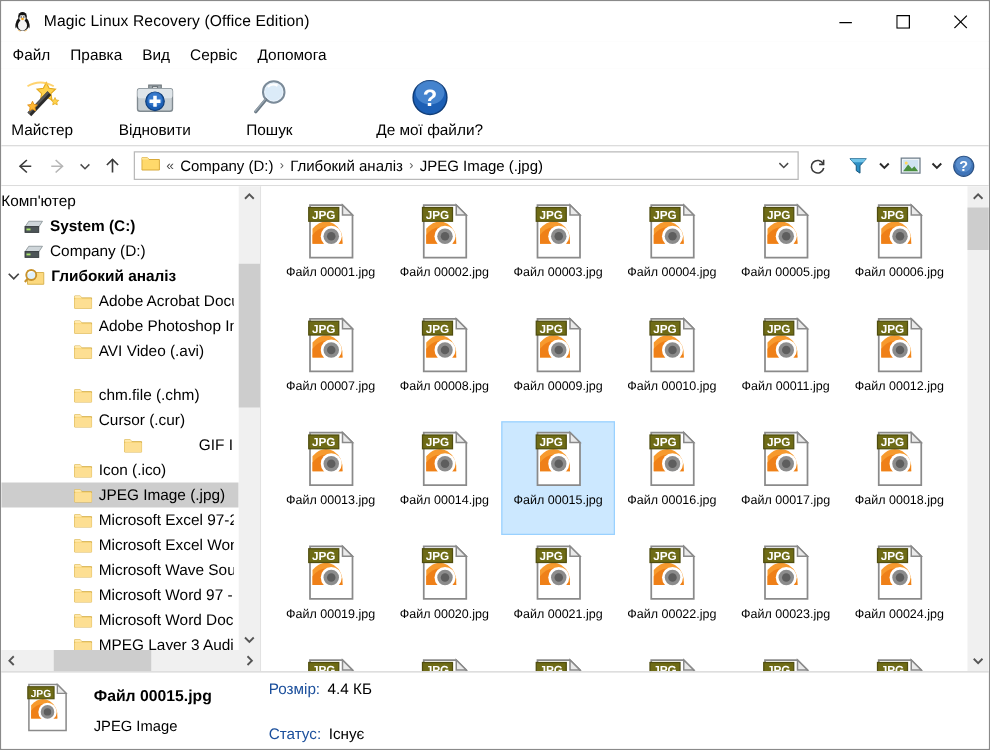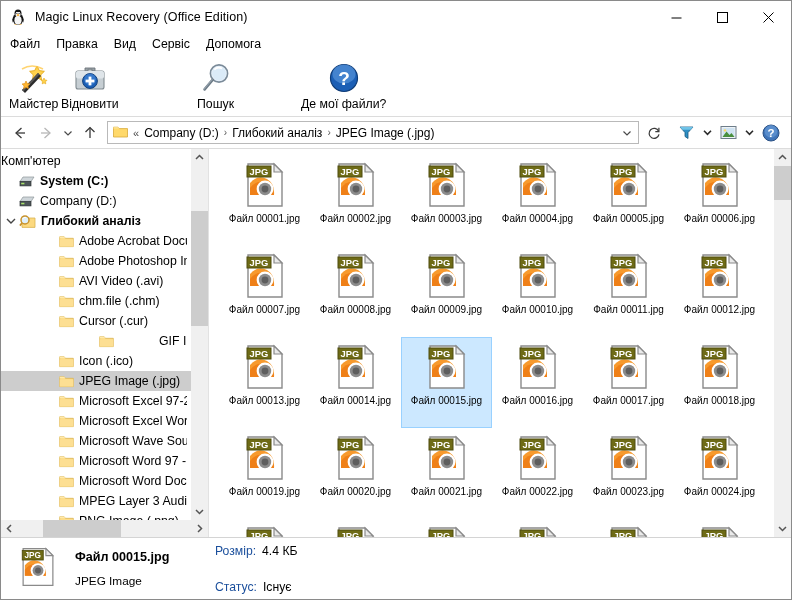"Відновити" div.tb-btn { left: 60px -> 94px }
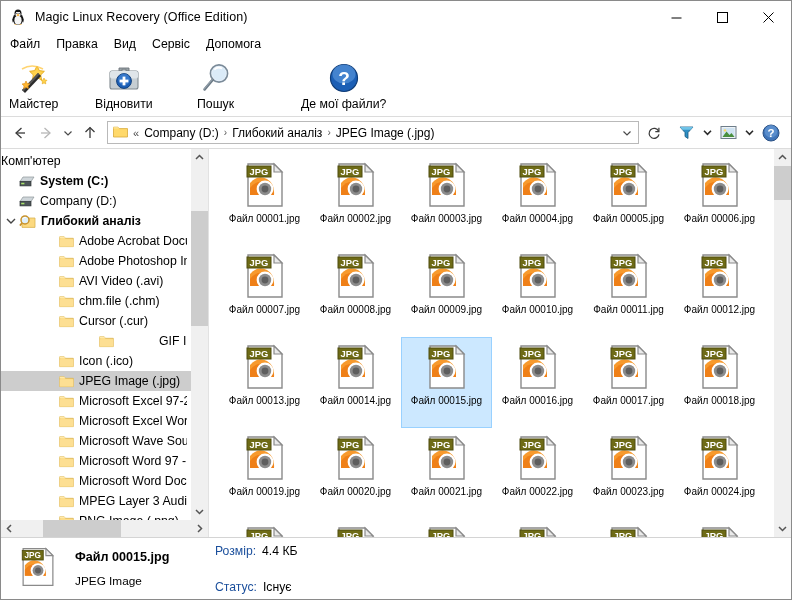"chm.file (.chm)" div.tnode { margin-top: none -> 15px }
